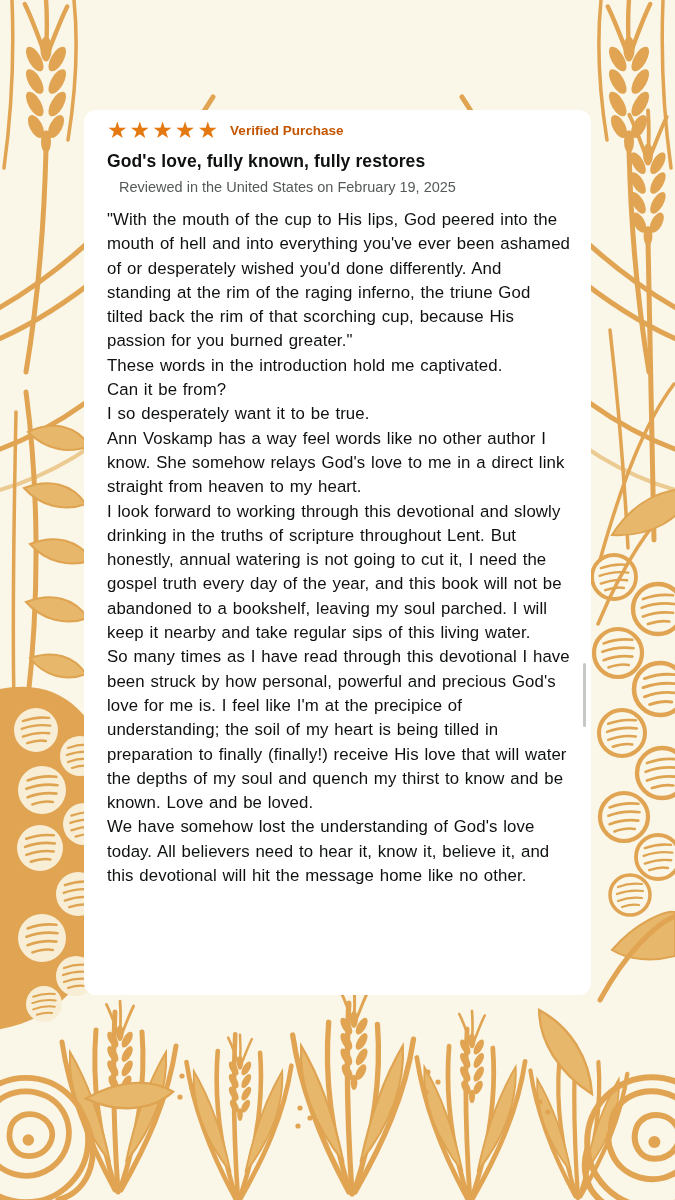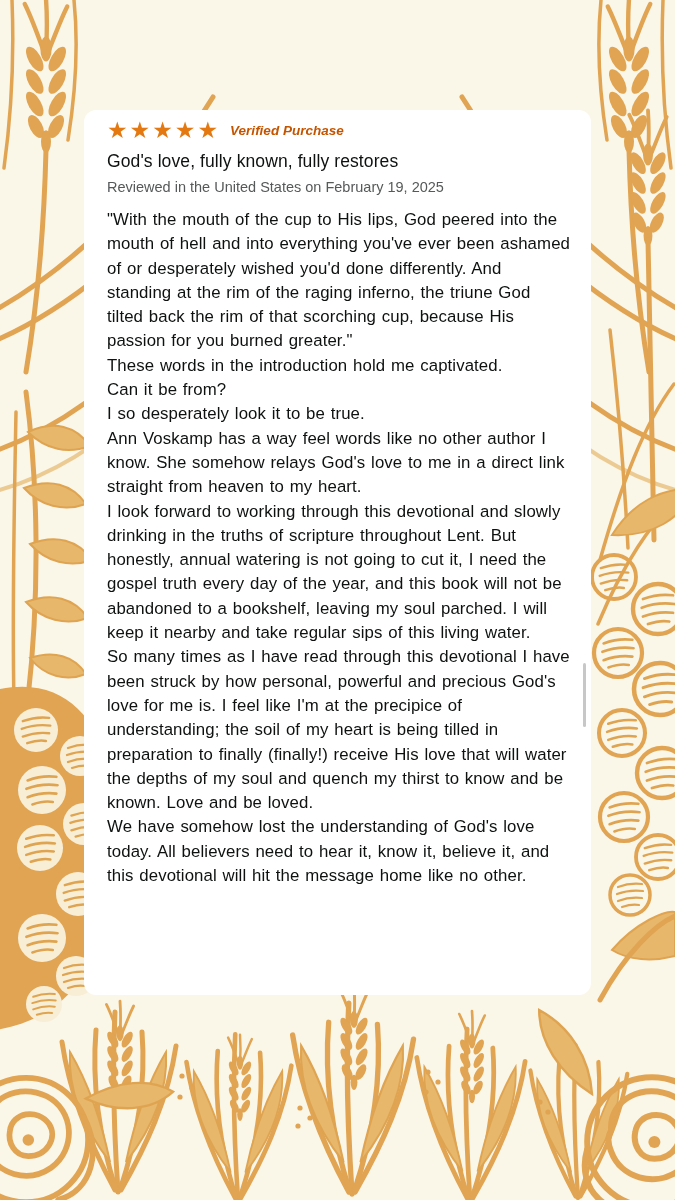"Verified Purchase" .verified { font-style: italic -> none }
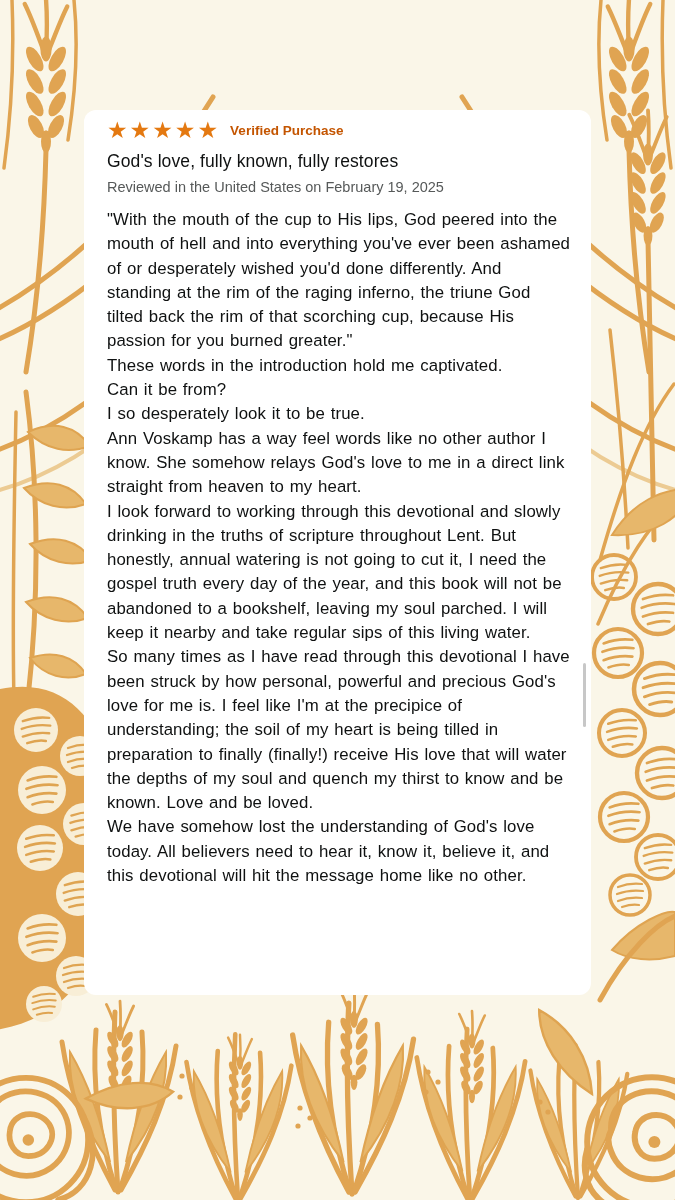"God's love, fully known, fully" .review-title { font-weight: 400 -> 700 }
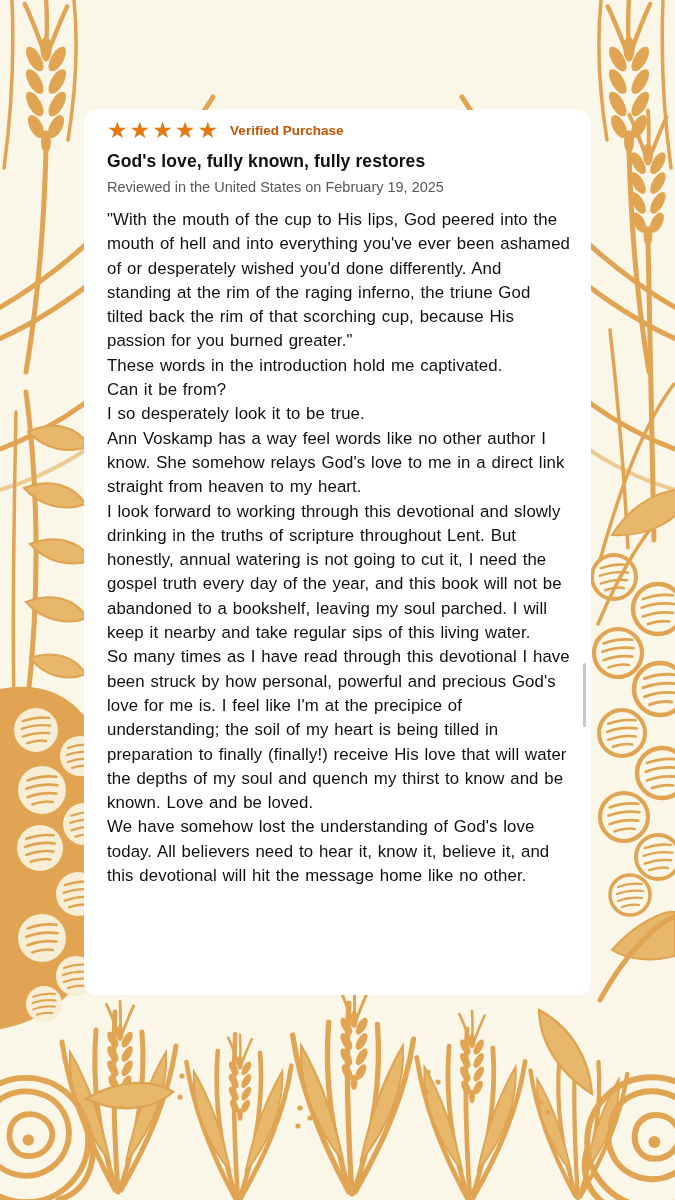"Reviewed in the United States" .meta { margin-left: none -> 12px }
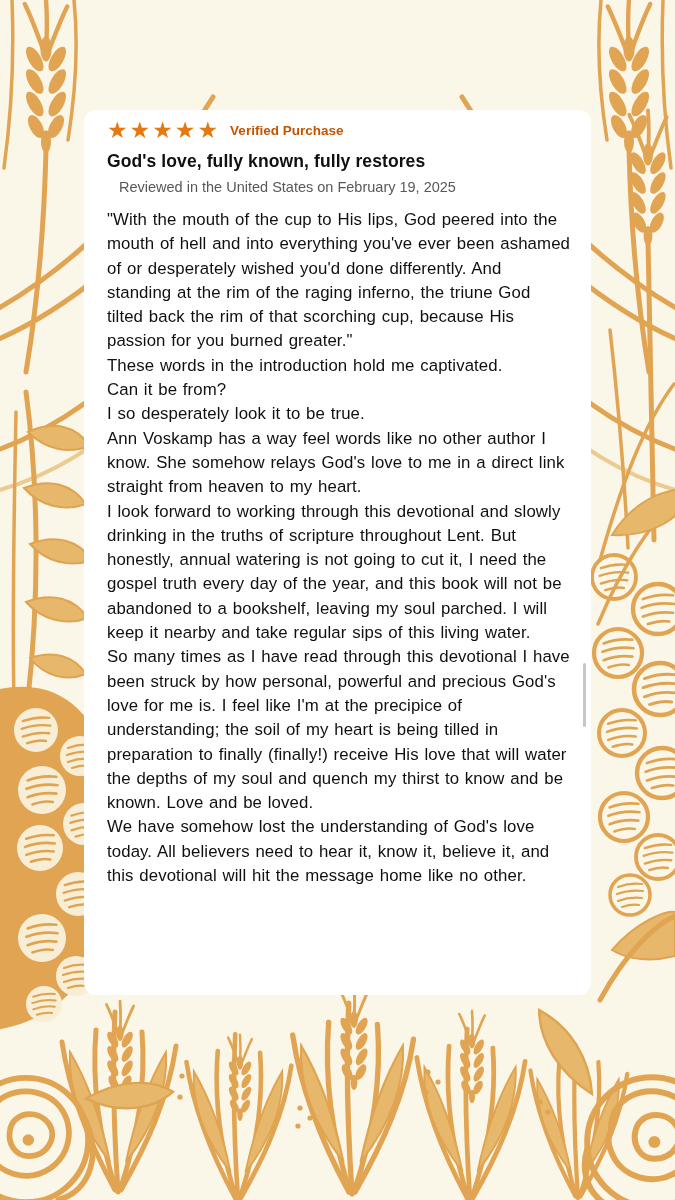"I so desperately look it" p { text: look -> want }
